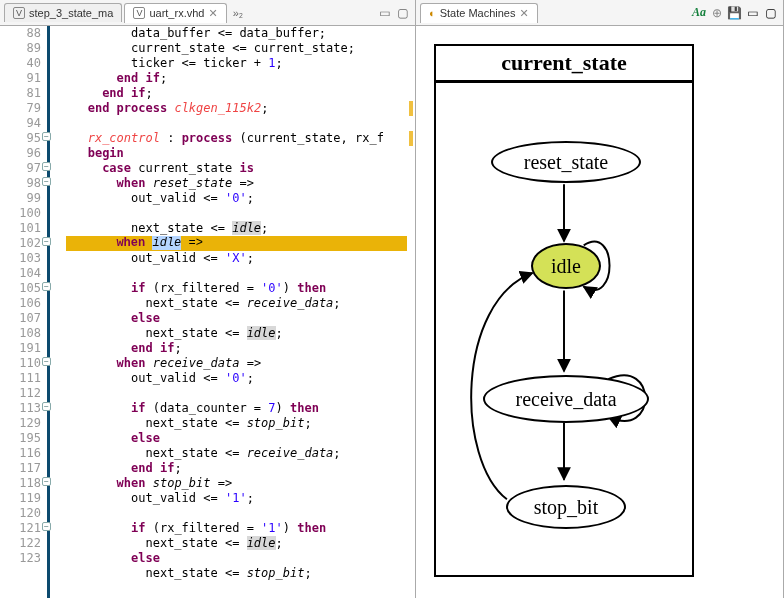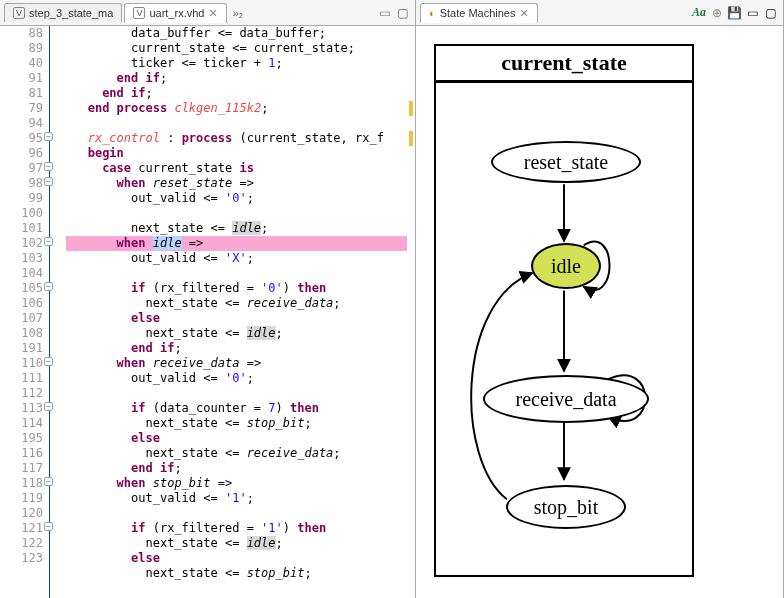"88" .gutter { border-right: 1px solid #0c4a6e -> 3px solid #0c4a6e }
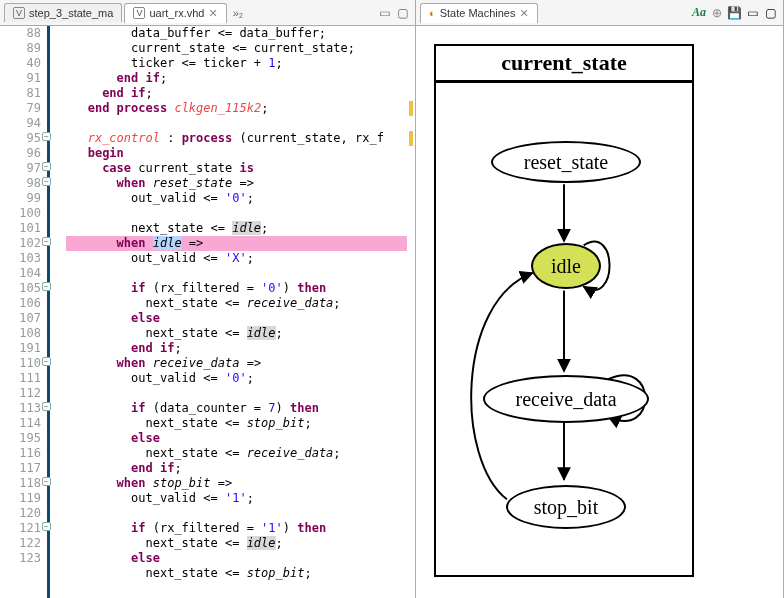"when idle =>" .code .row.cur { background: #f9a8d4 -> #eab308; font-family: none -> Liberation Mono, monospace }
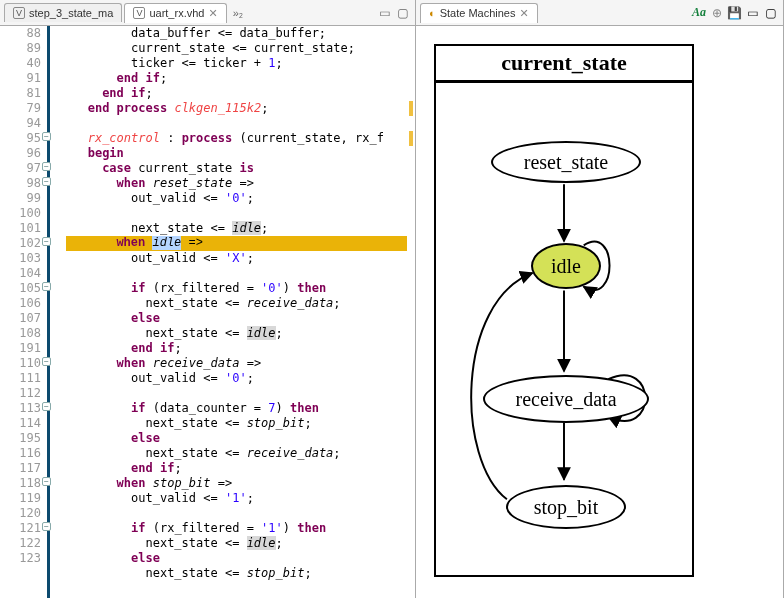"114" div.ln { text: 114 -> 129 }
